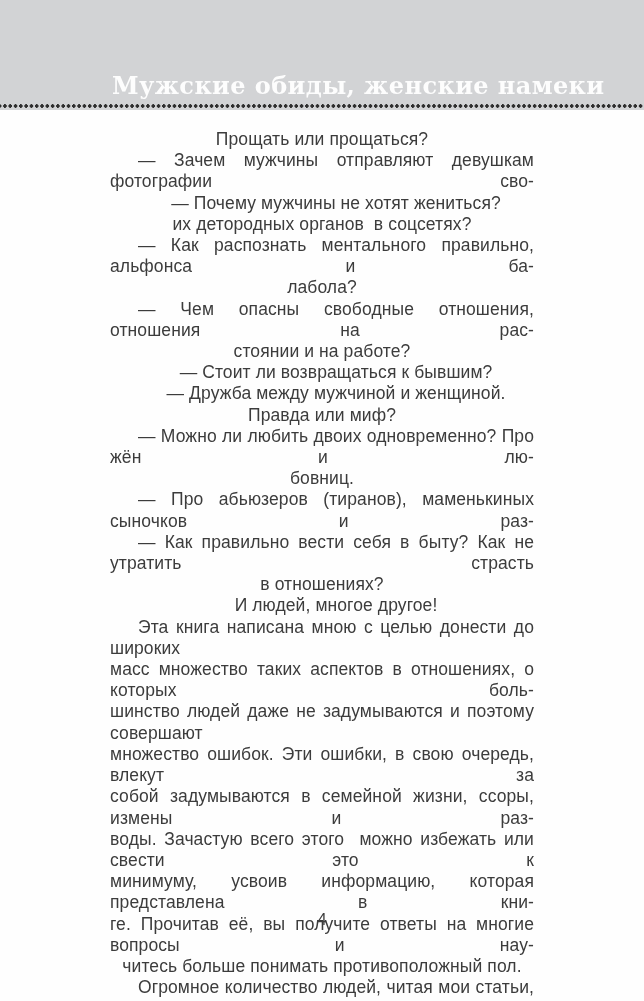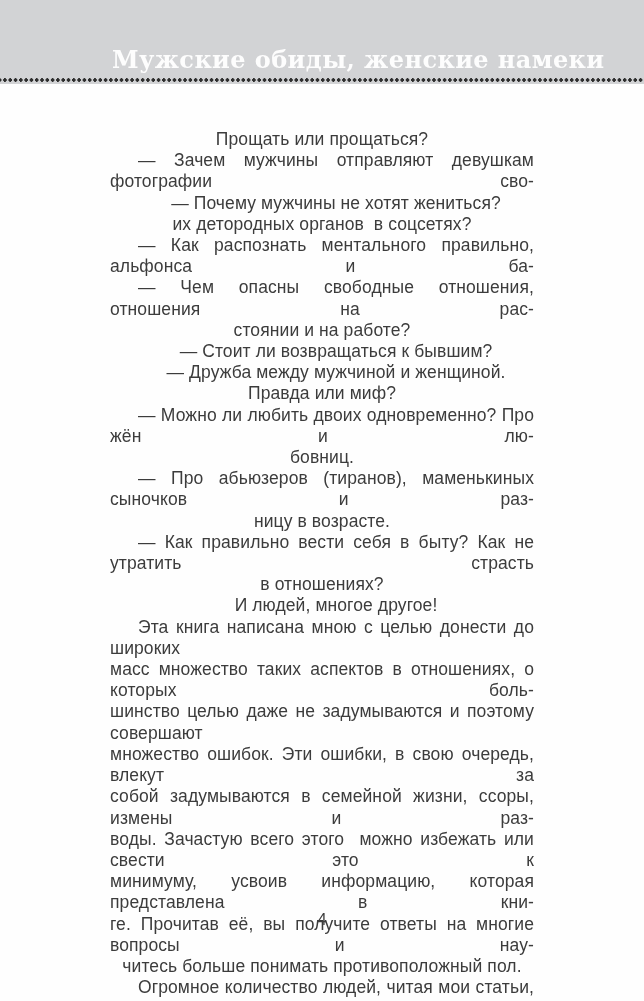"Мужские обиды, женские намеки" .header-band { height: 84px -> 110px }
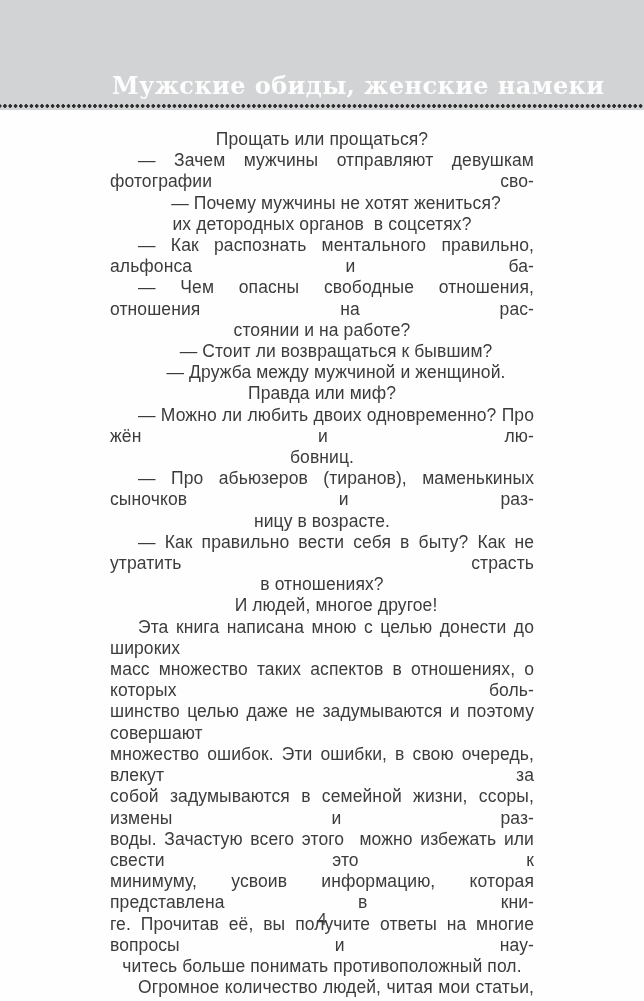"лабола?" div.text-line { html: none -> <div>лабола?</div> }
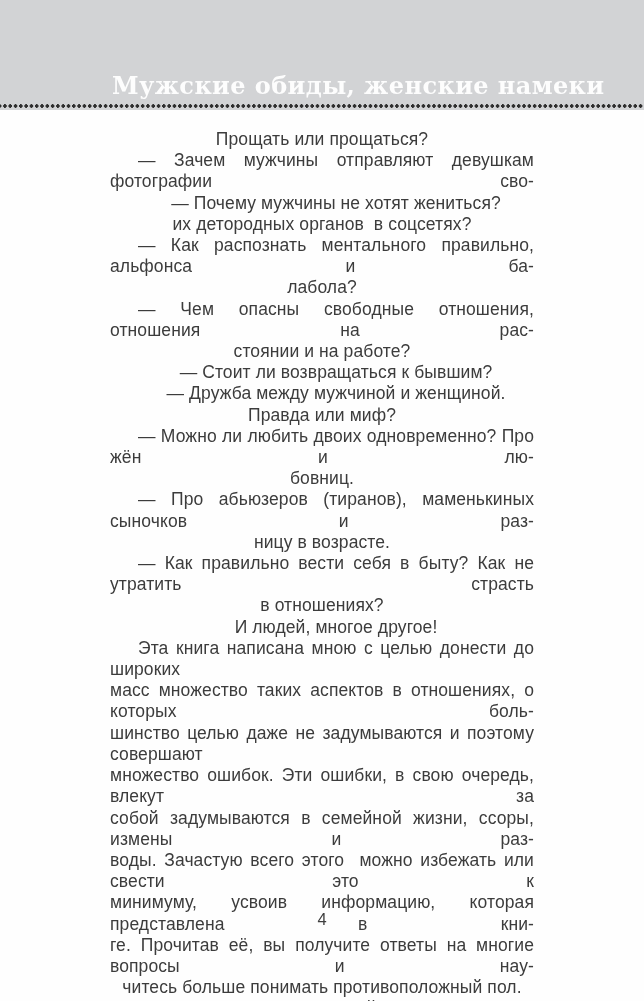"ницу в возрасте." div.text-line { html: <div>ницу в возрасте.</div> -> none }
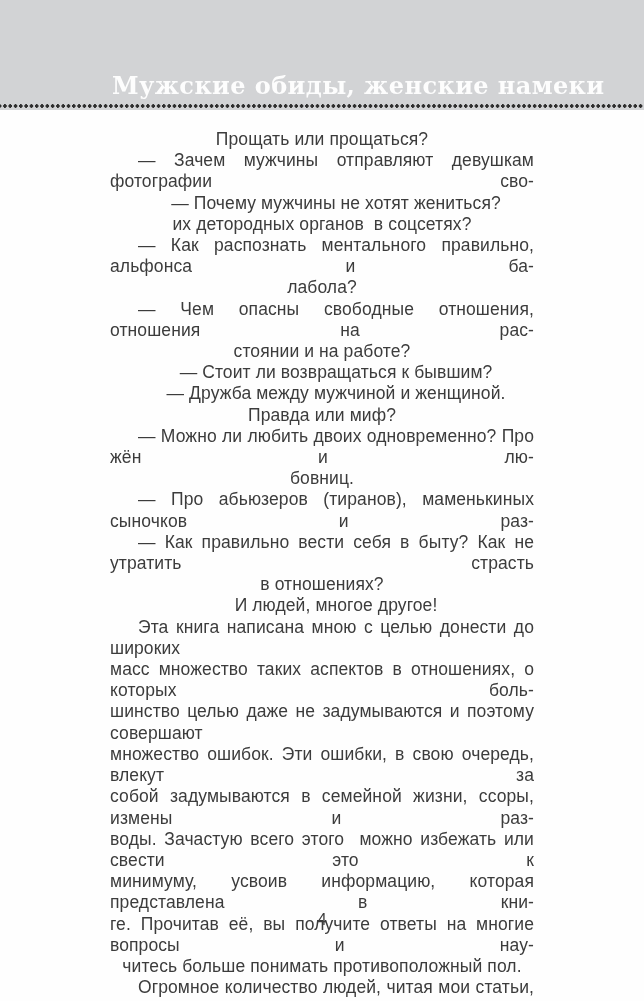"шинство целью даже не задумываются" div.text-line { text: целью -> людей }
